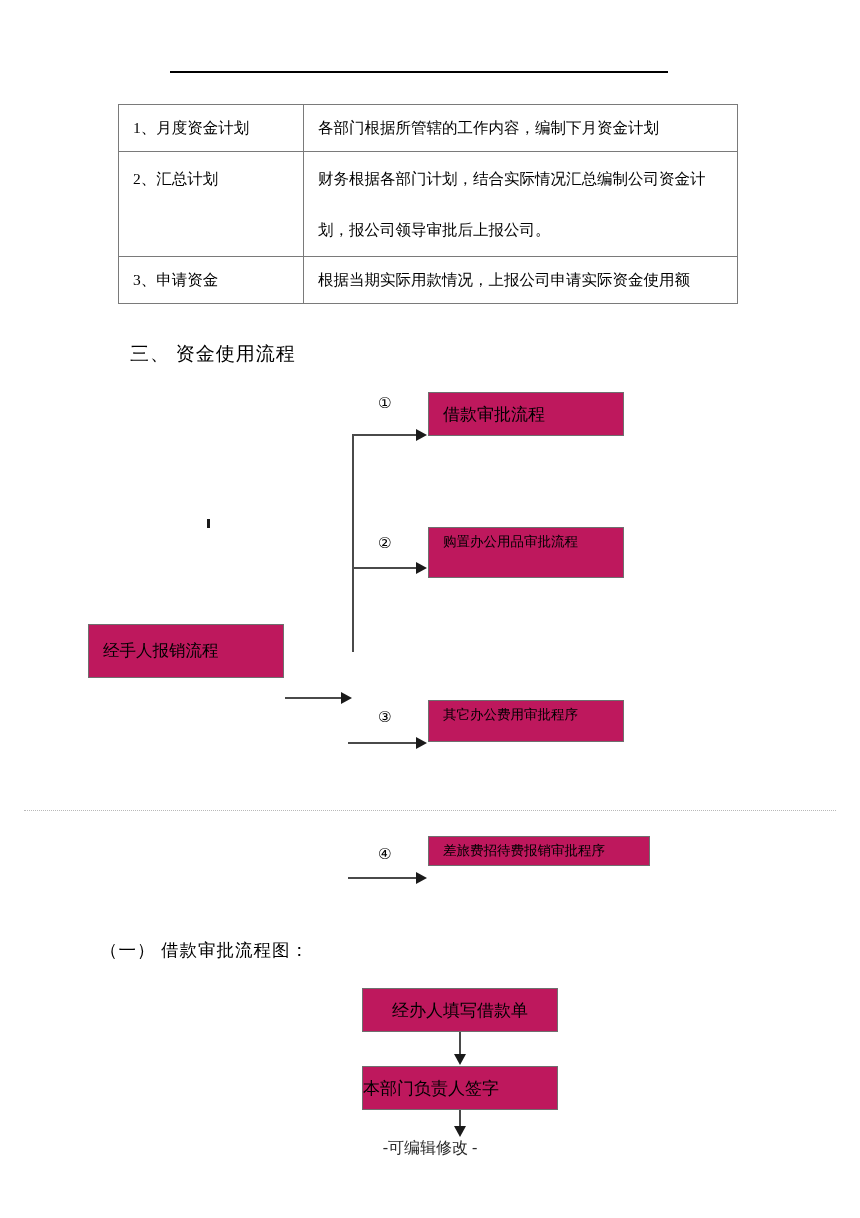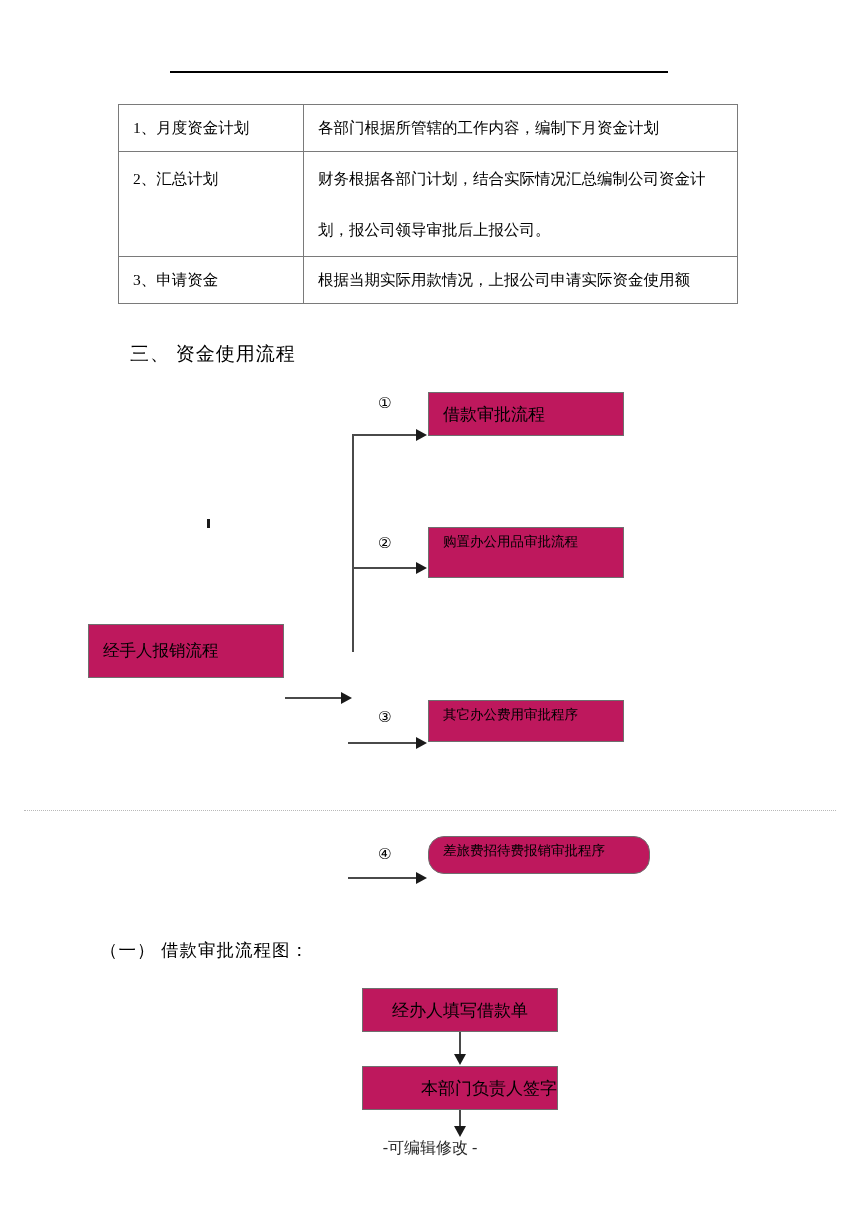"差旅费招待费报销审批程序" div.node { border-radius: 16px -> none; height: 38px -> 30px }
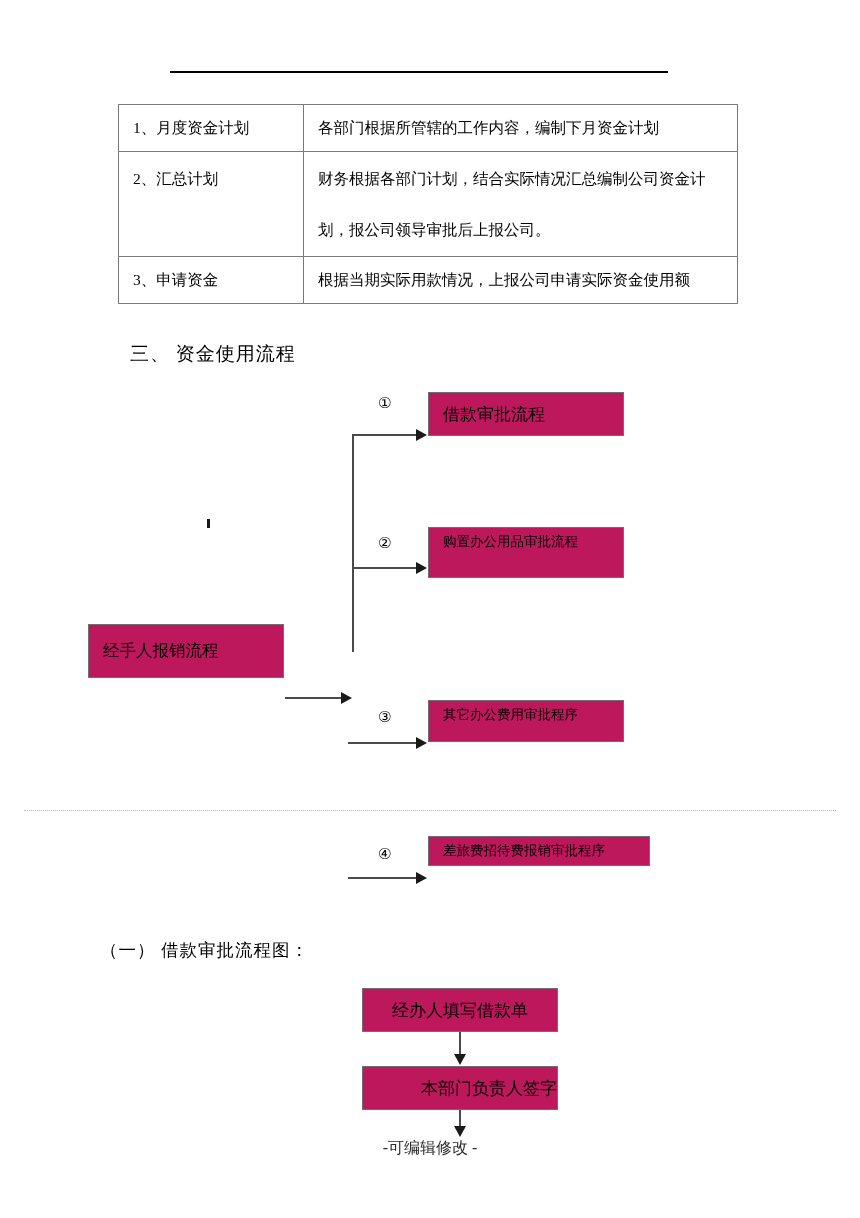"本部门负责人签字" div.node { justify-content: flex-end -> flex-start }
